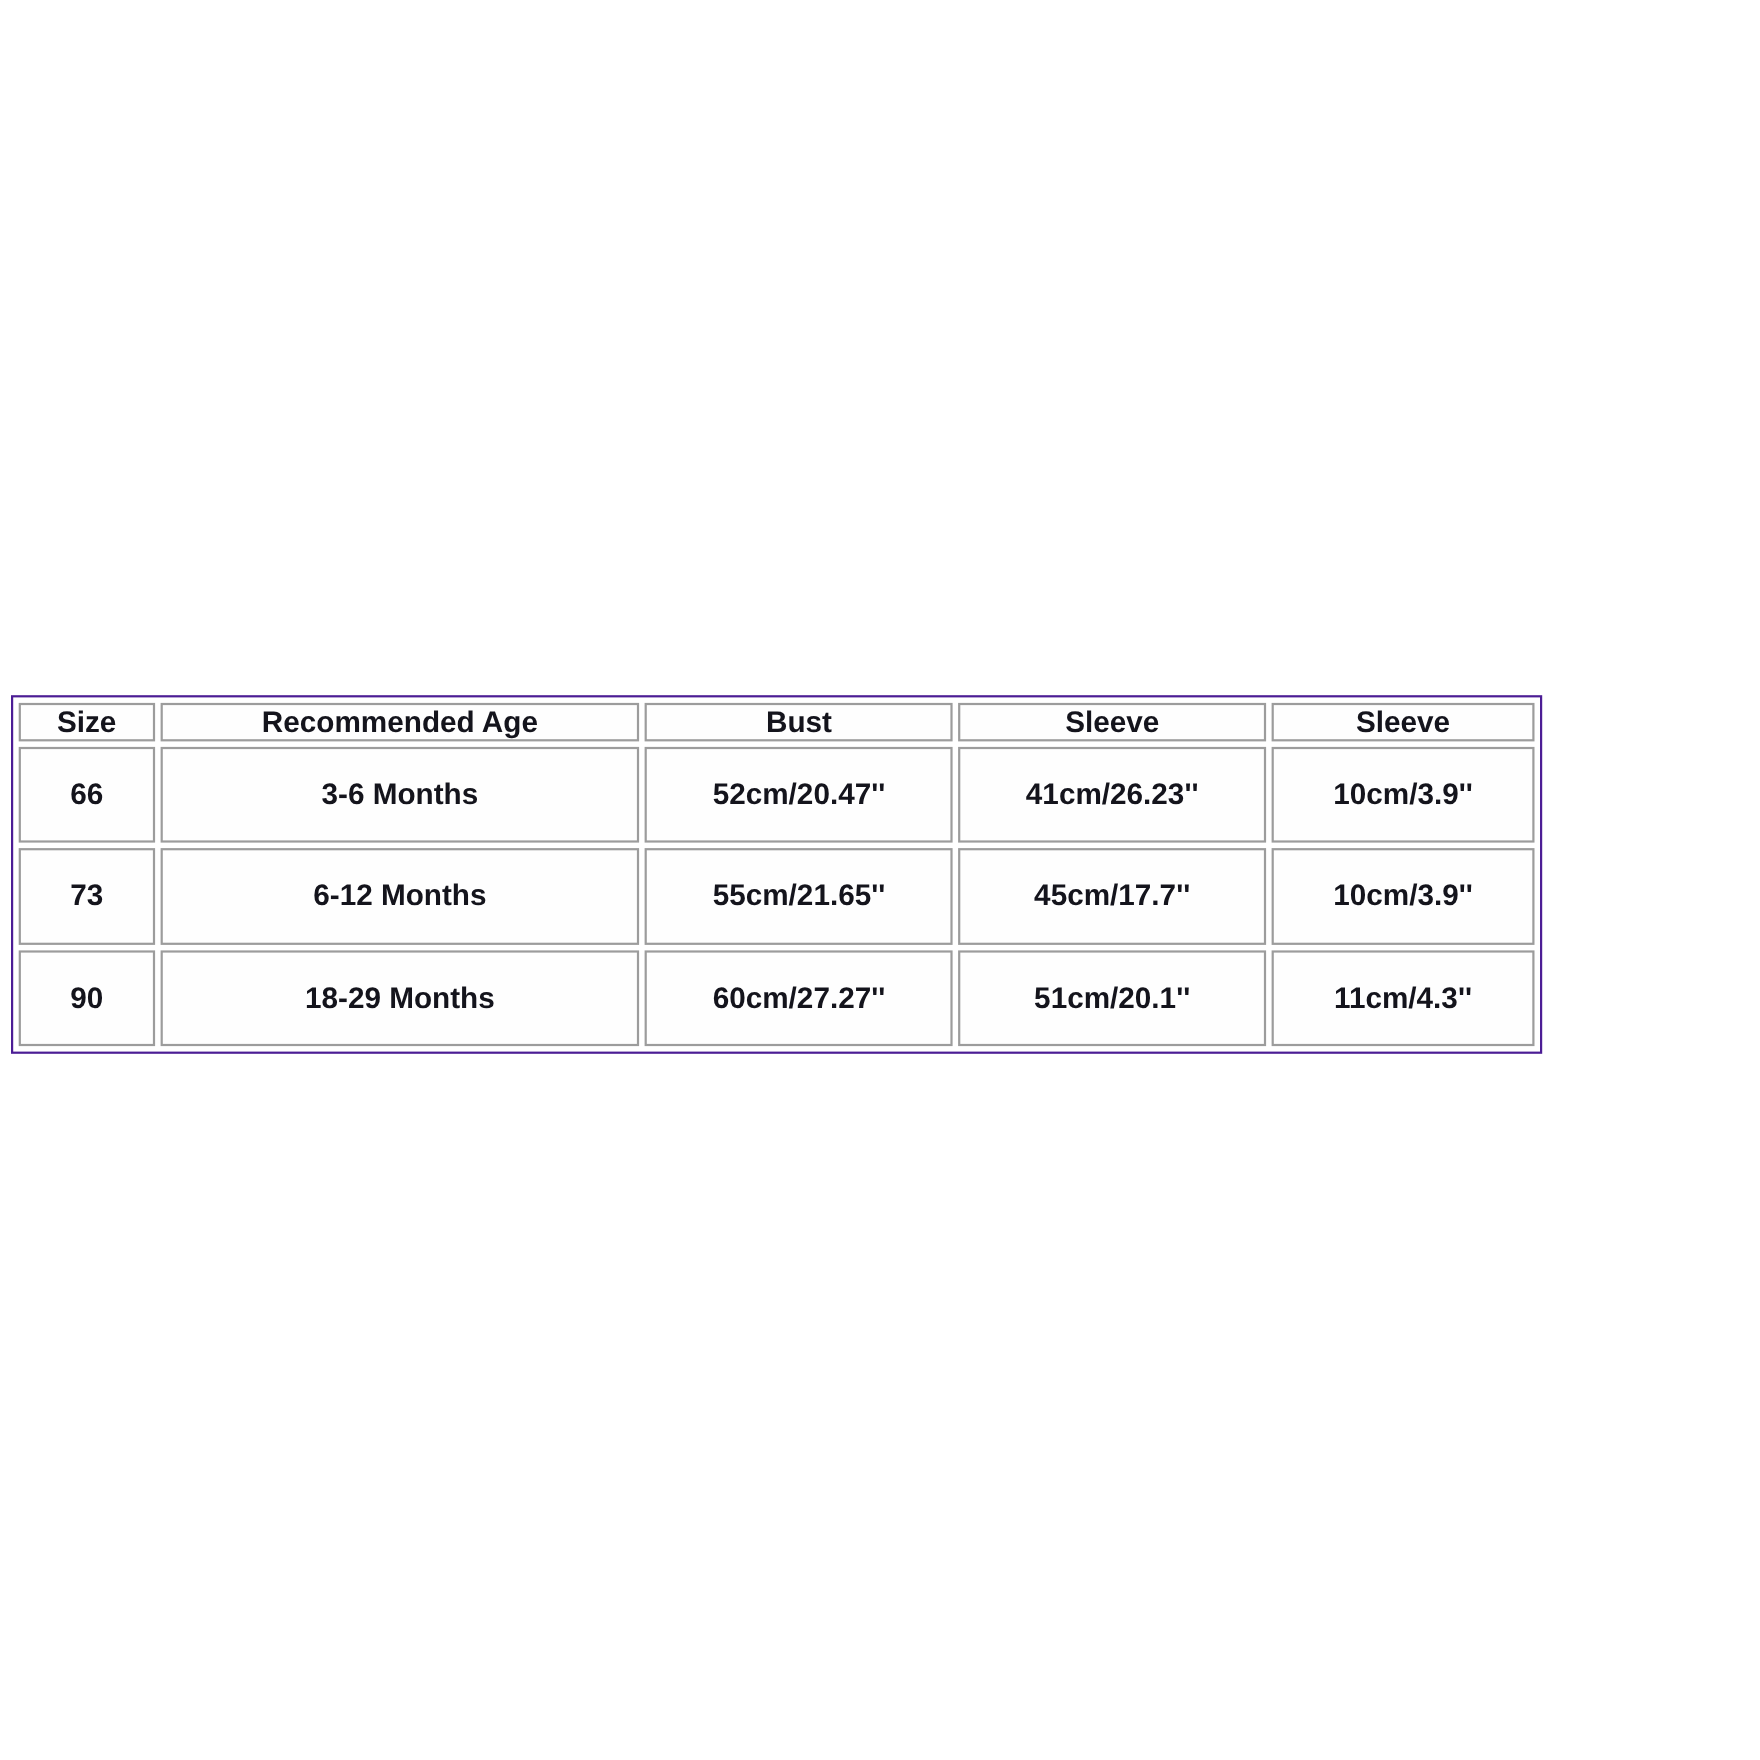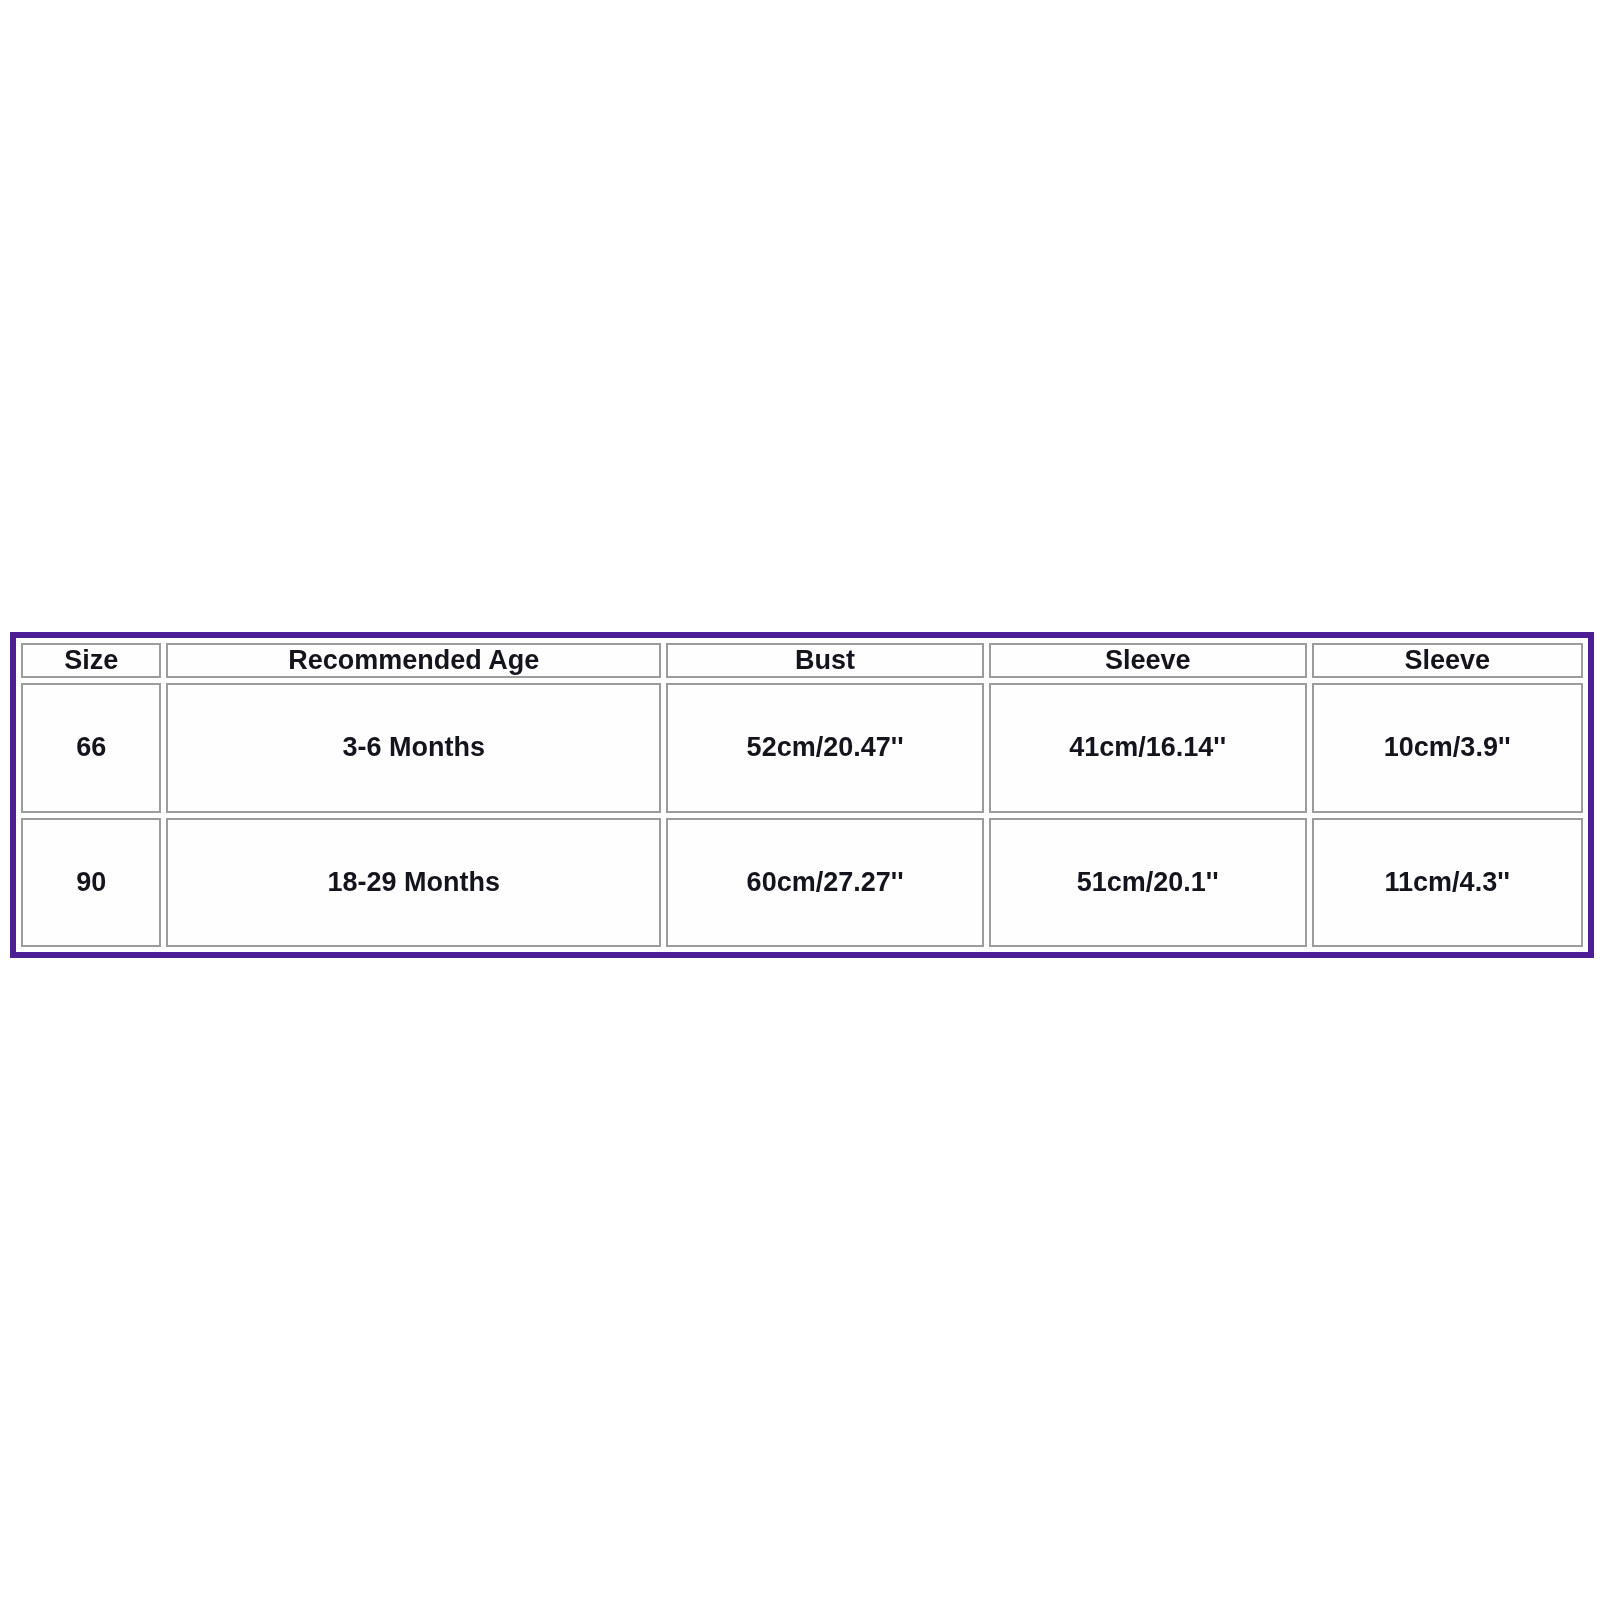"Size" table.size-chart { border: 6px solid #4c1d95 -> 2px solid #4c1d95; width: 1584px -> 1392px }
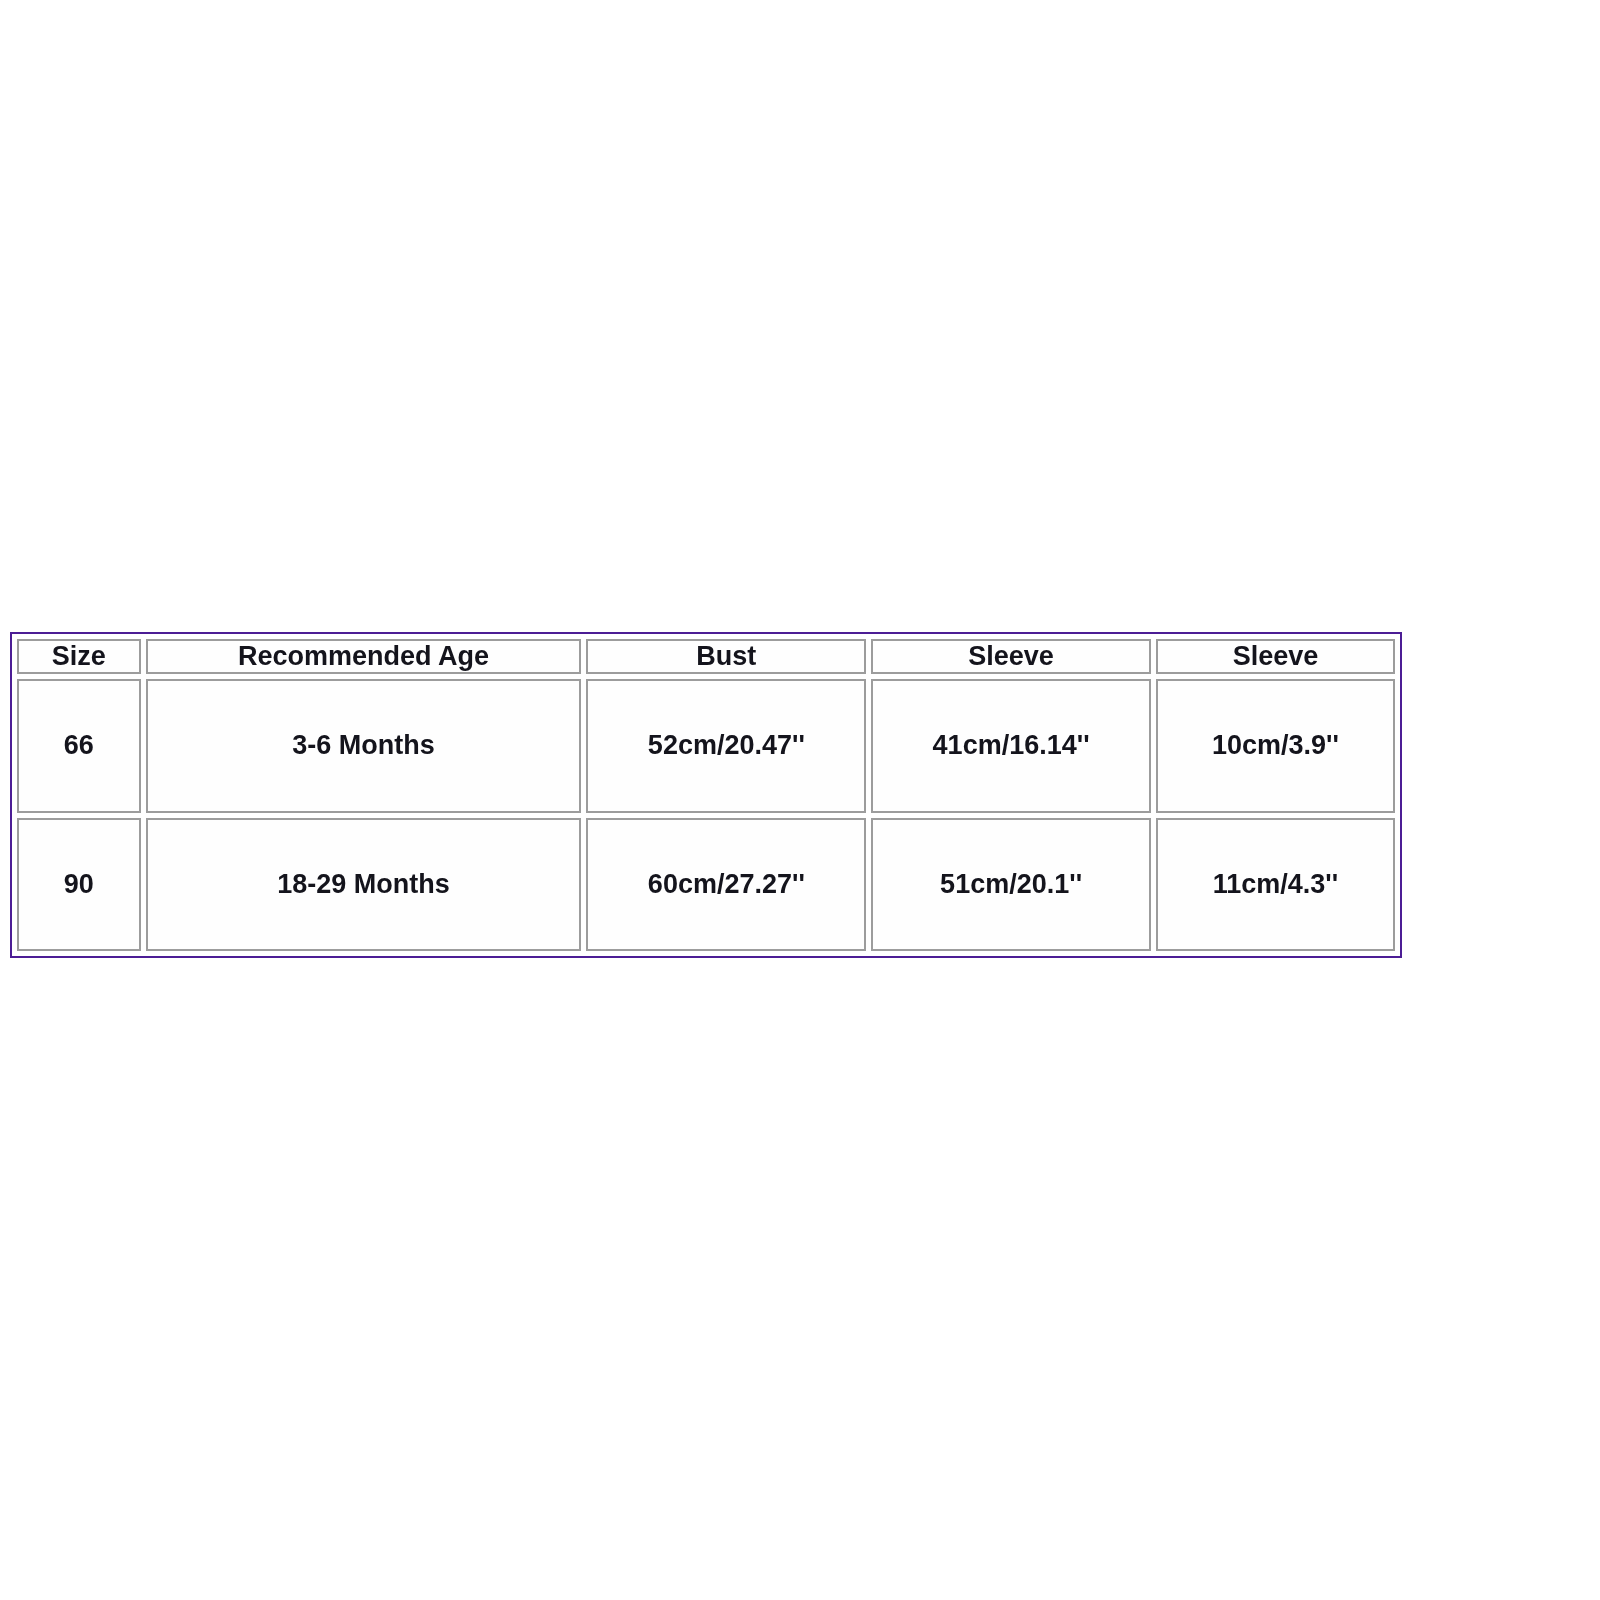"41cm/16.14''" td { text: 41cm/16.14'' -> 41cm/26.23'' }
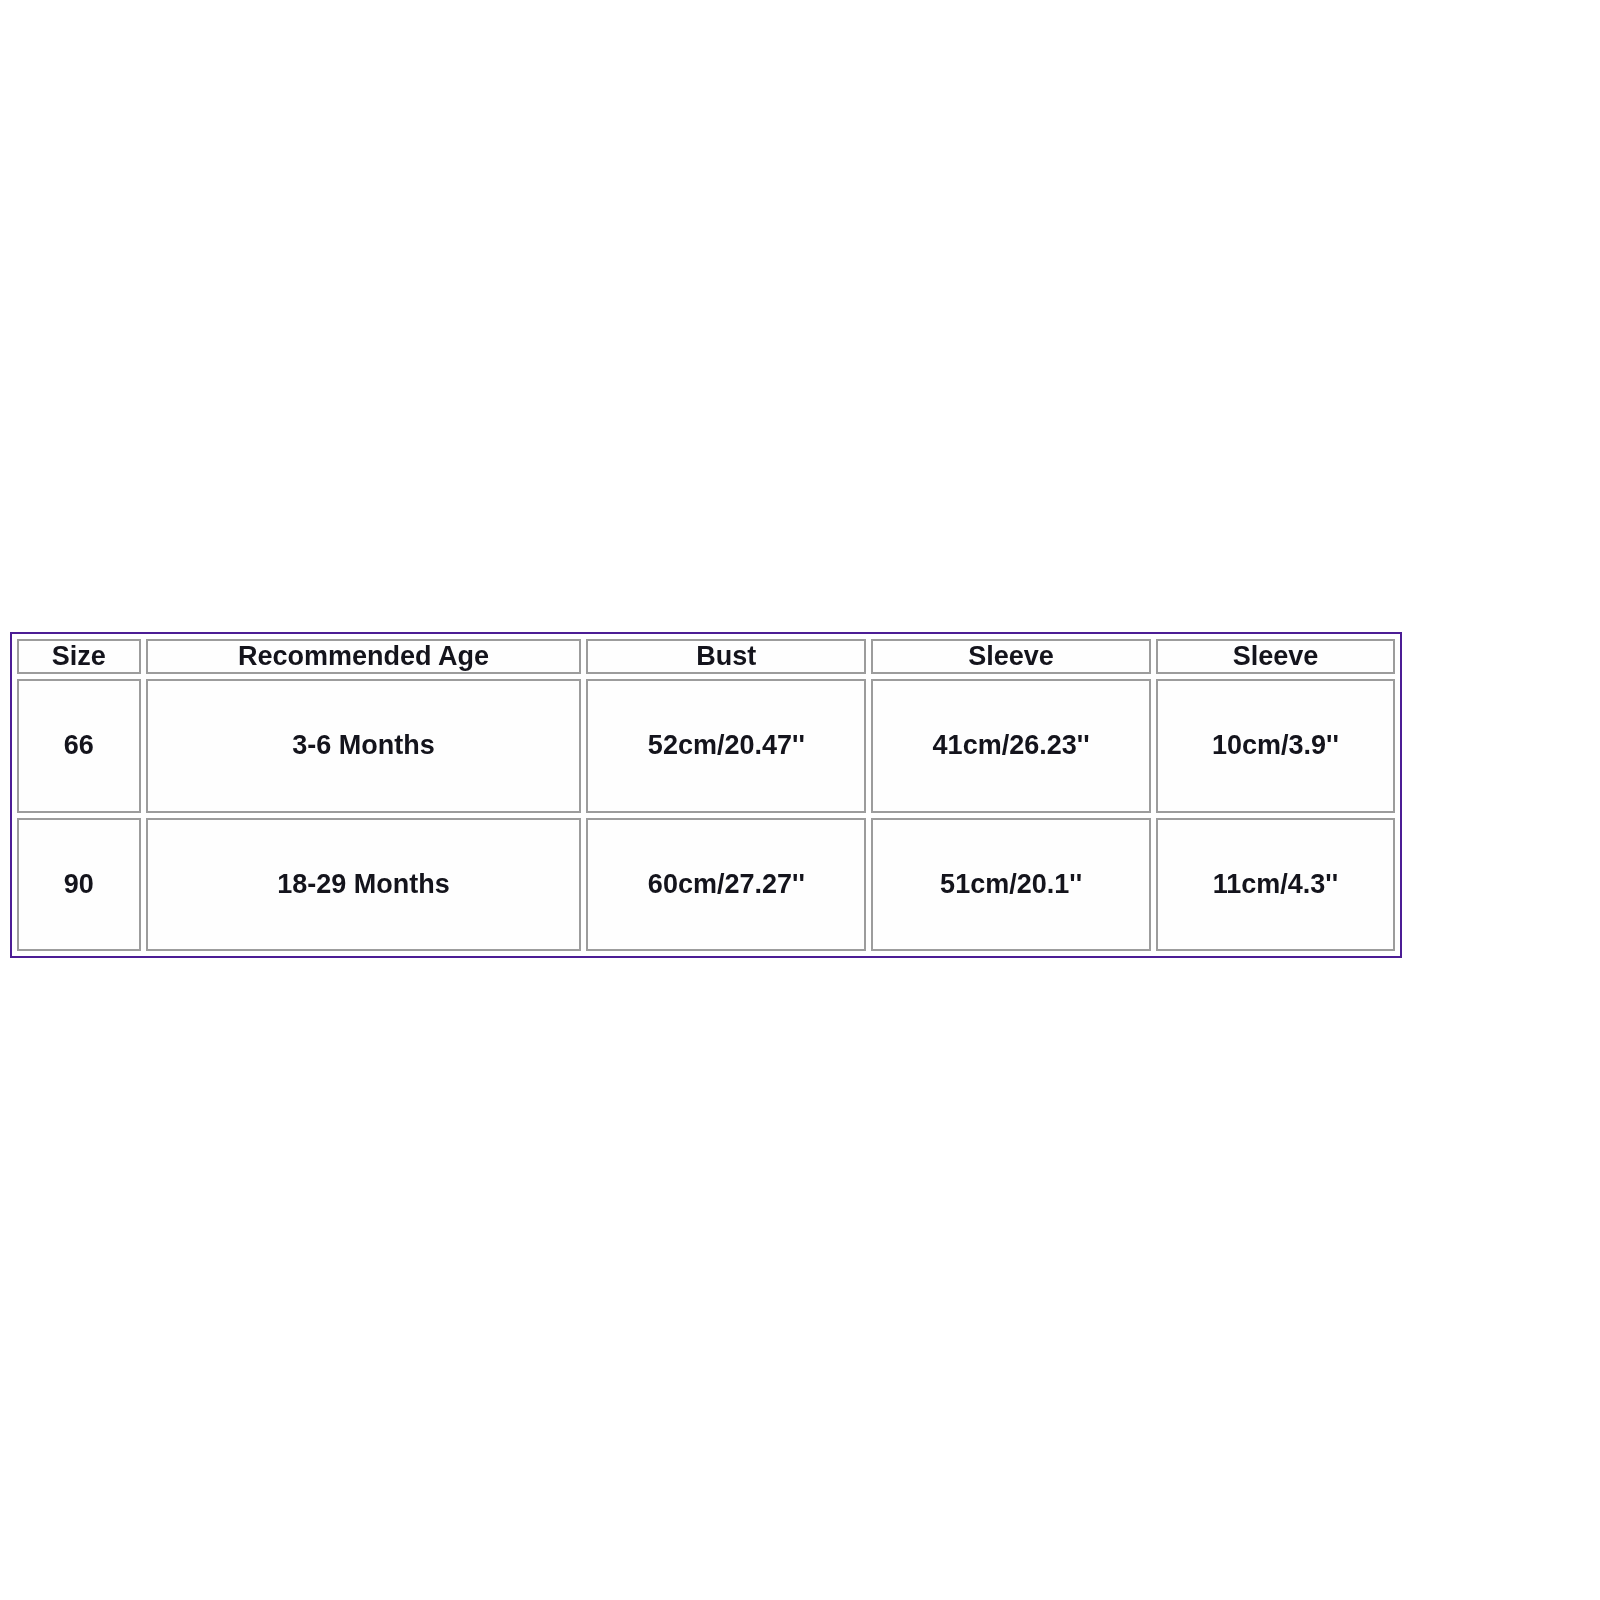"73" tr { html: none -> <tr> <td>73</td> <td>6-12 Months</td> <td>55cm/21.65''</td> <td>45cm/17.7''</td> <td>10cm/3.9''</td> </tr> }
